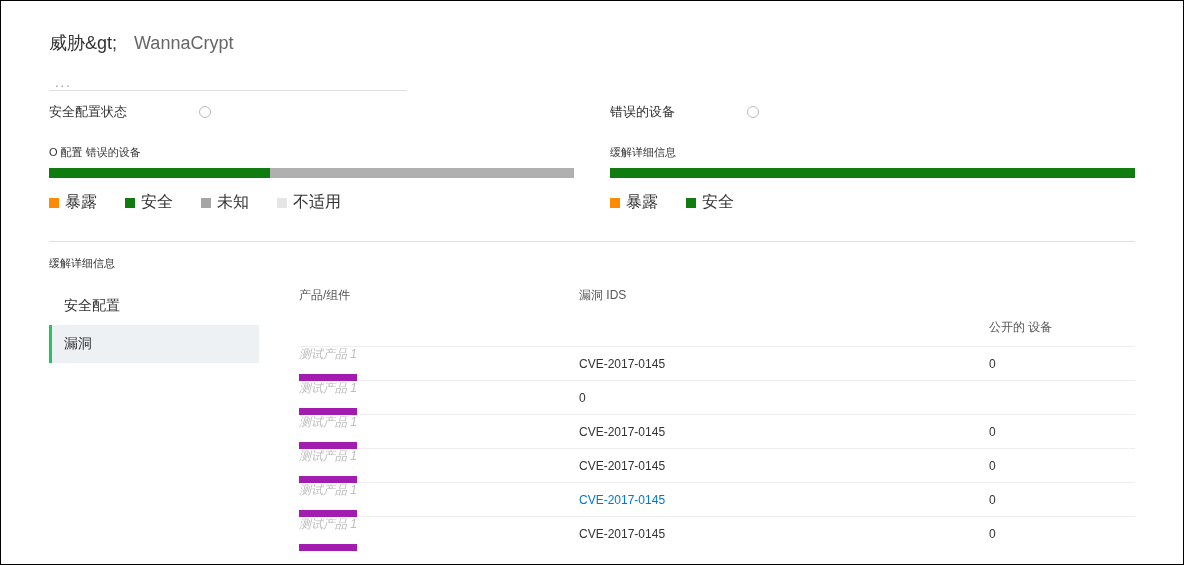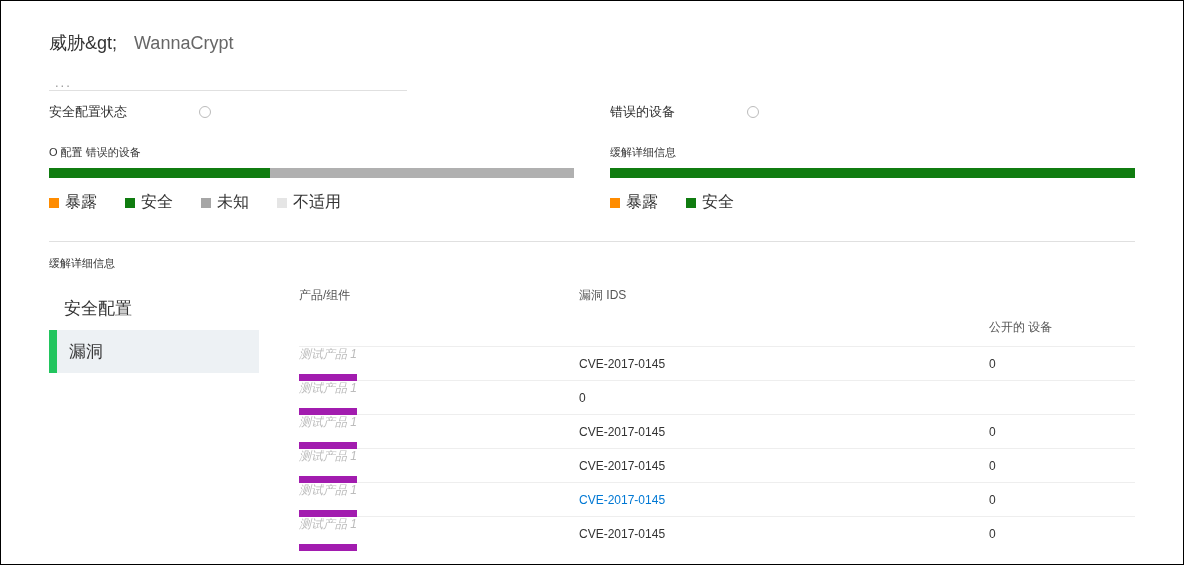"安全配置" .tab { font-size: 17px -> 14px }
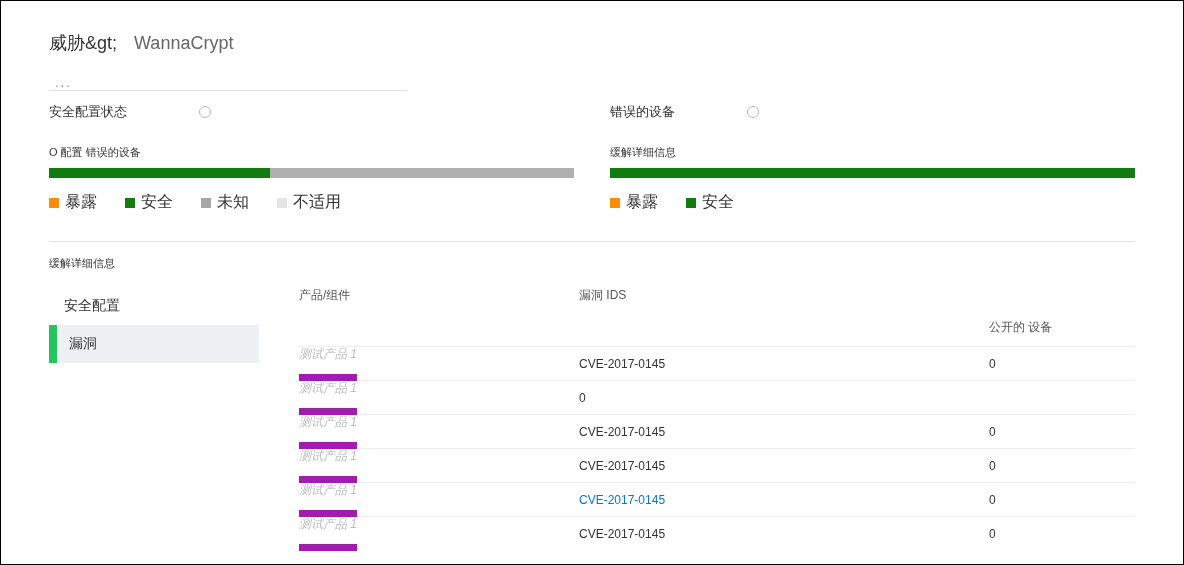"漏洞" .tab.active { border-left: 8px solid #22c55e -> 3px solid #22c55e }
